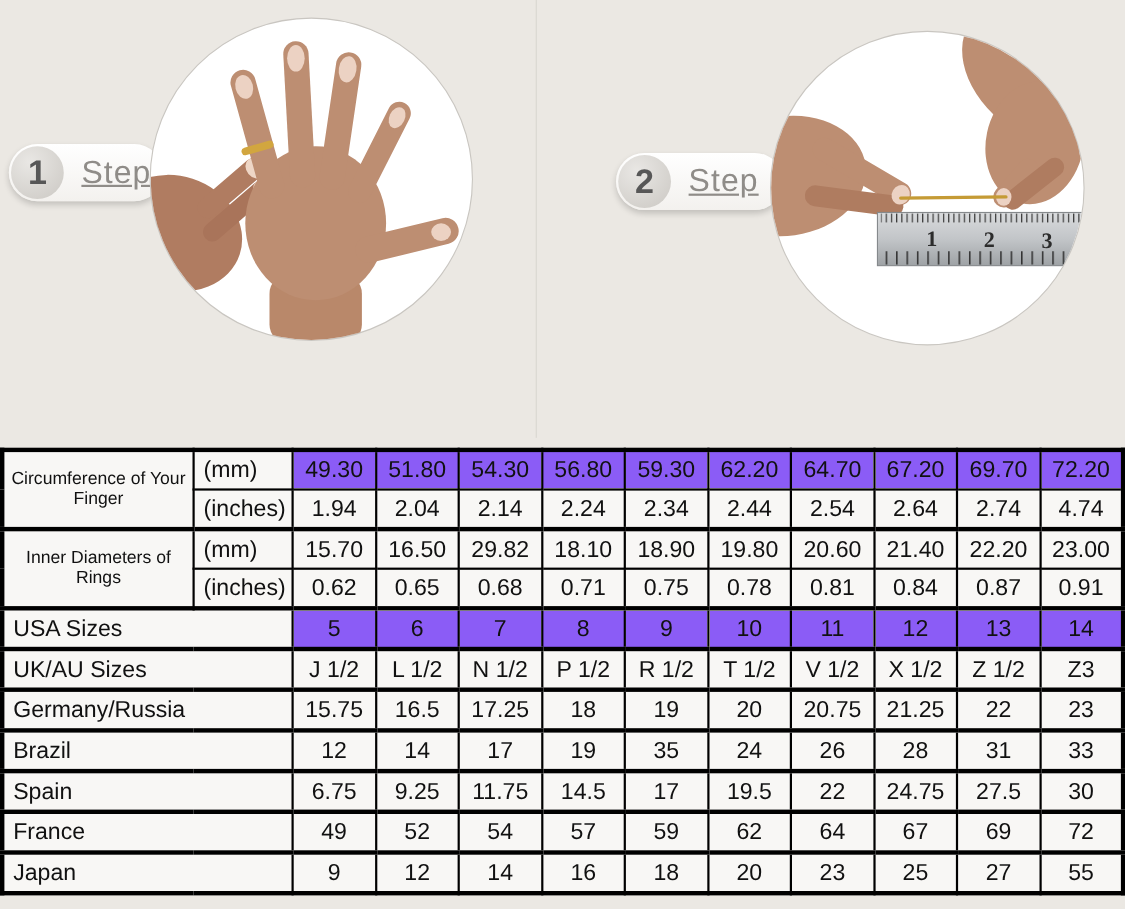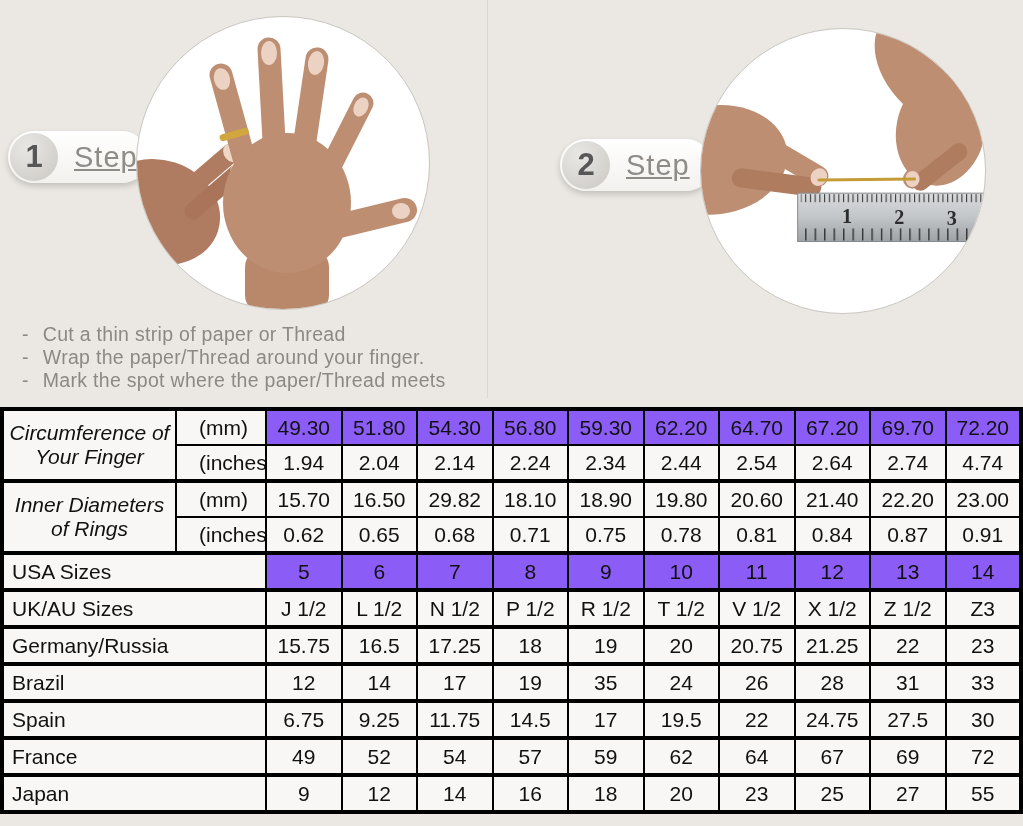"Cut a thin strip of" div.instructions { html: <div> <span>Cut a thin strip of paper or Thread</span> <span>Wrap the paper/Thread around your finger.</span> <span>Mark the spot where the paper/Thread meets</span> </div> -> none }
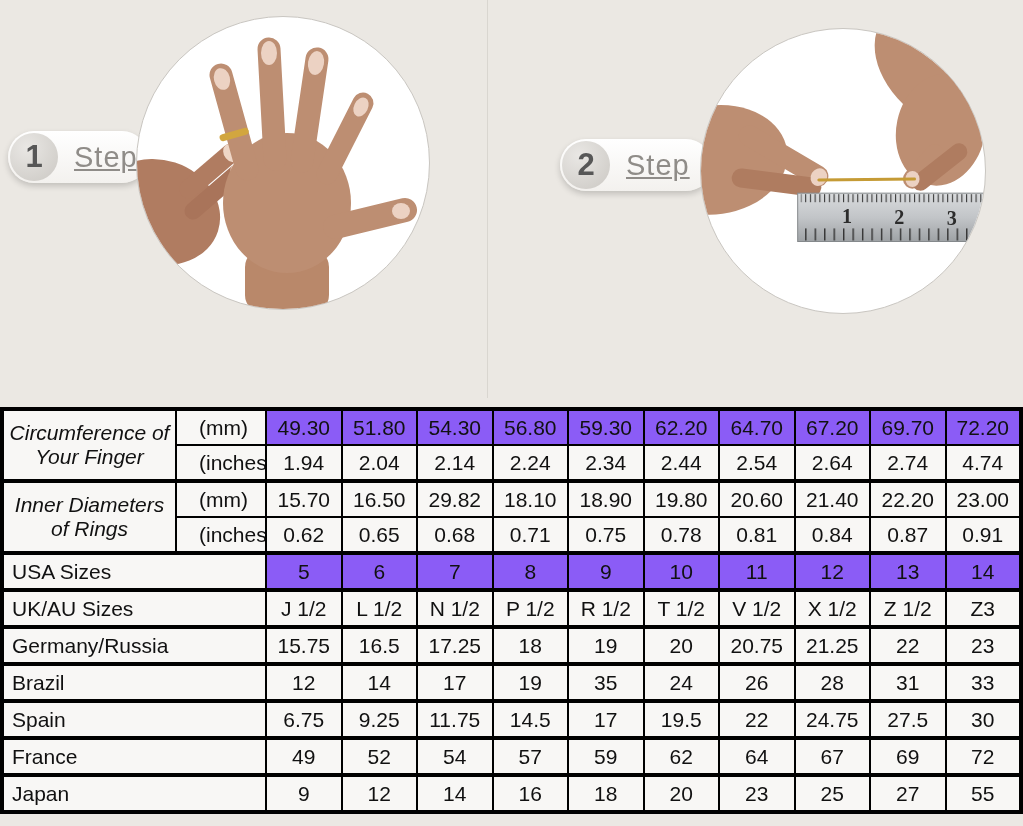"Circumference of Your Finger" .size-table td.lbl { font-size: 21px -> 16px; font-style: italic -> none }
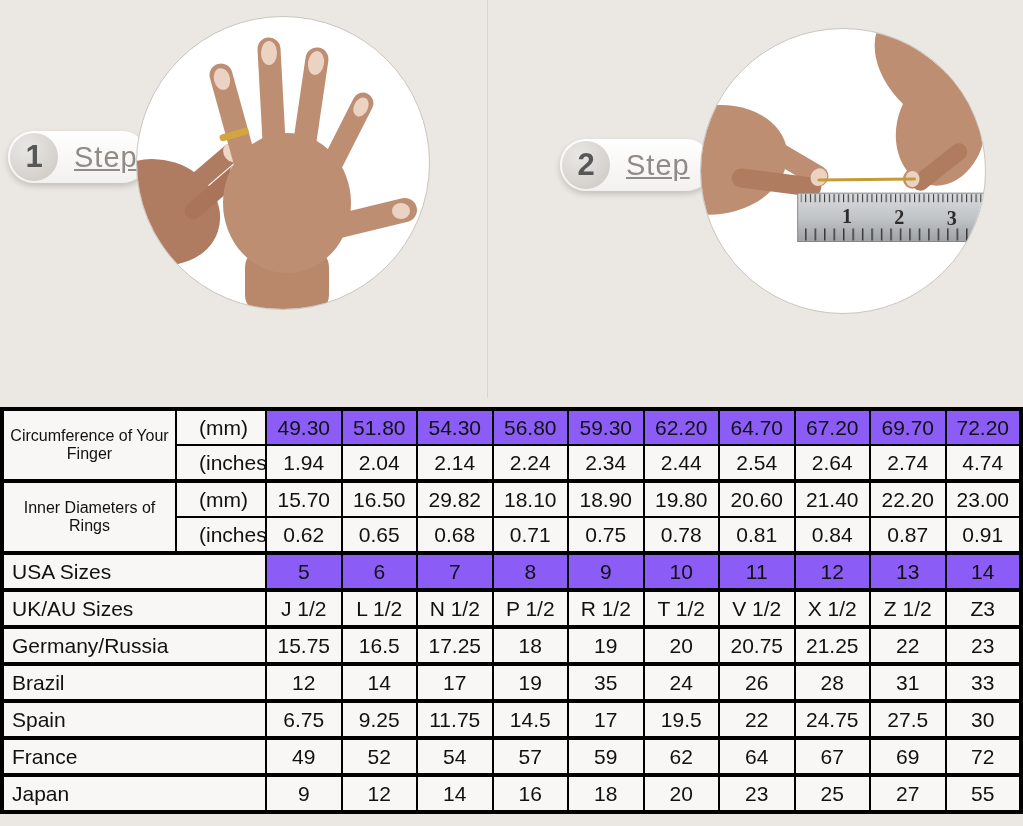"(mm)" .size-table td.unit { padding-left: 22px -> 8px }
